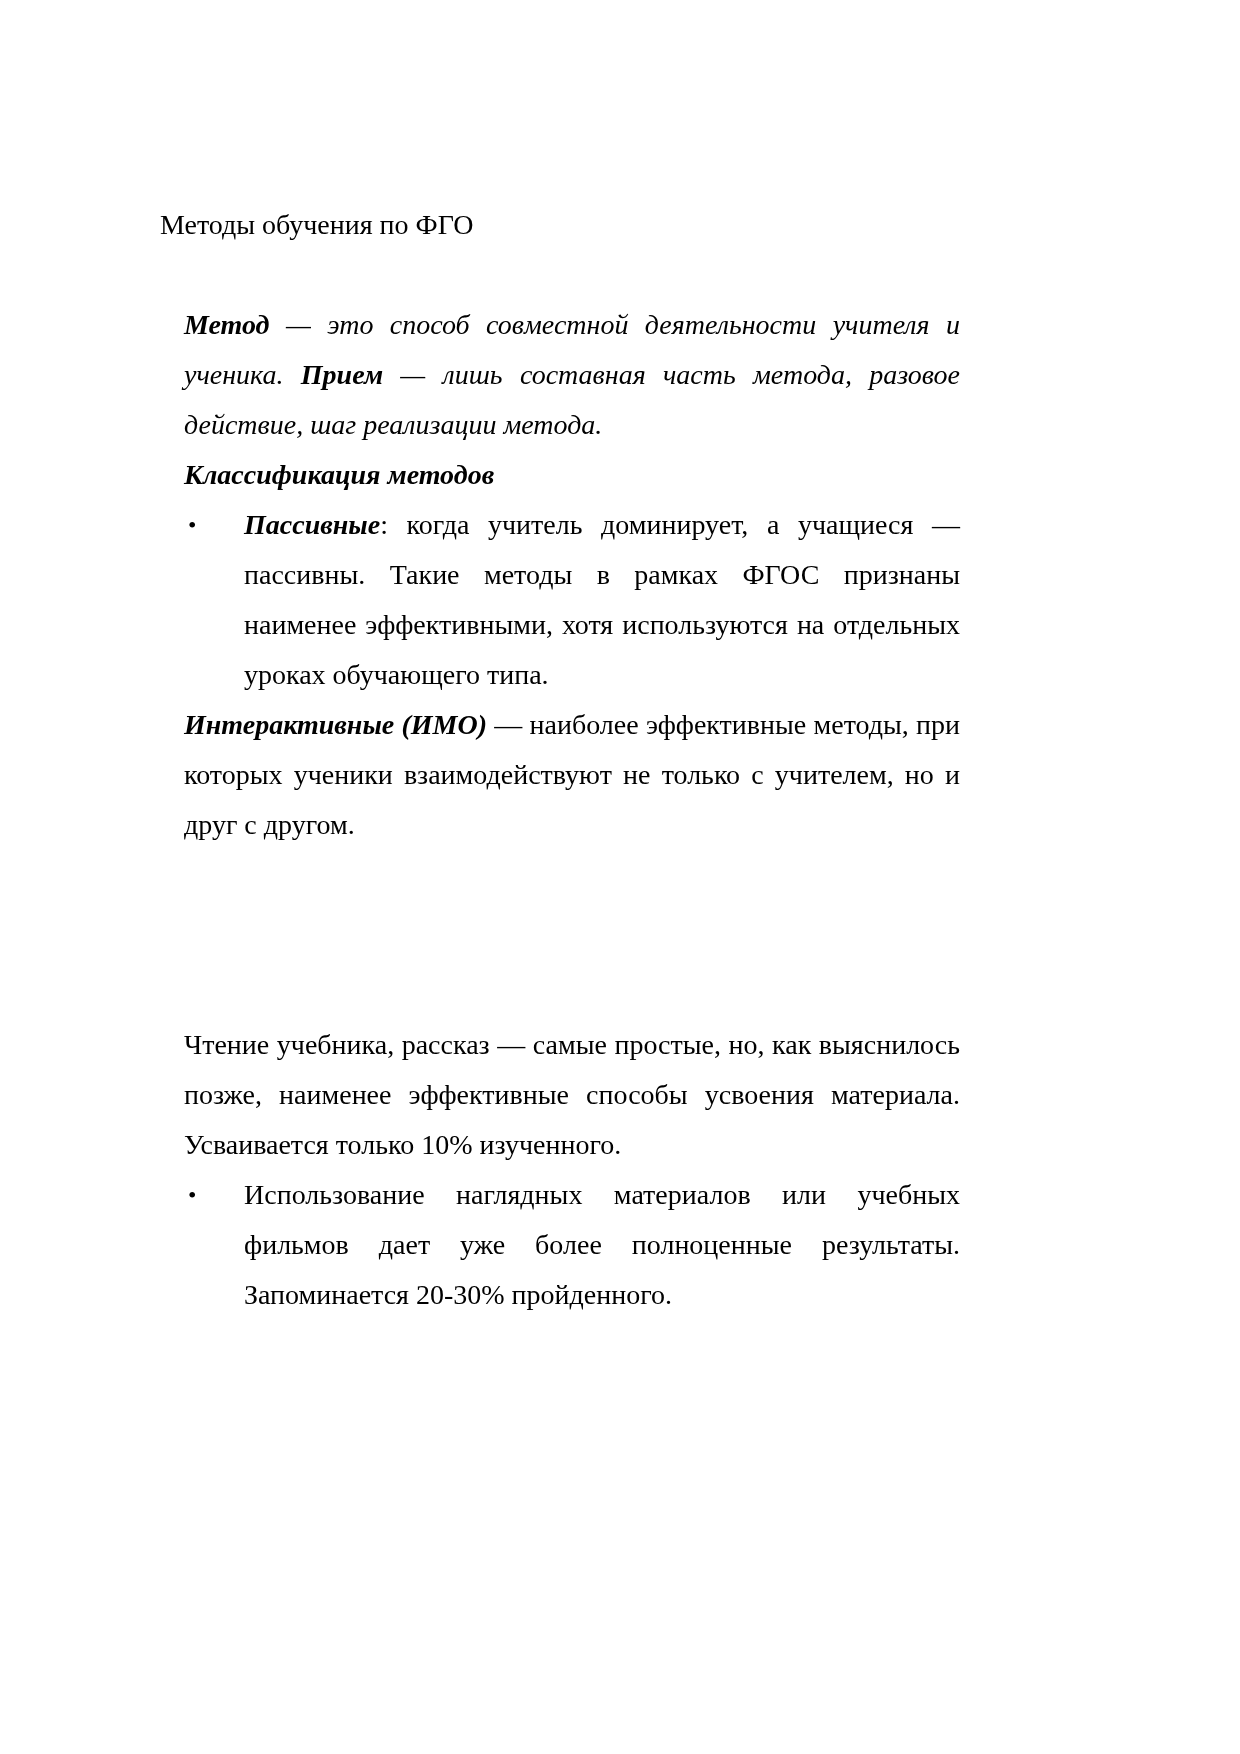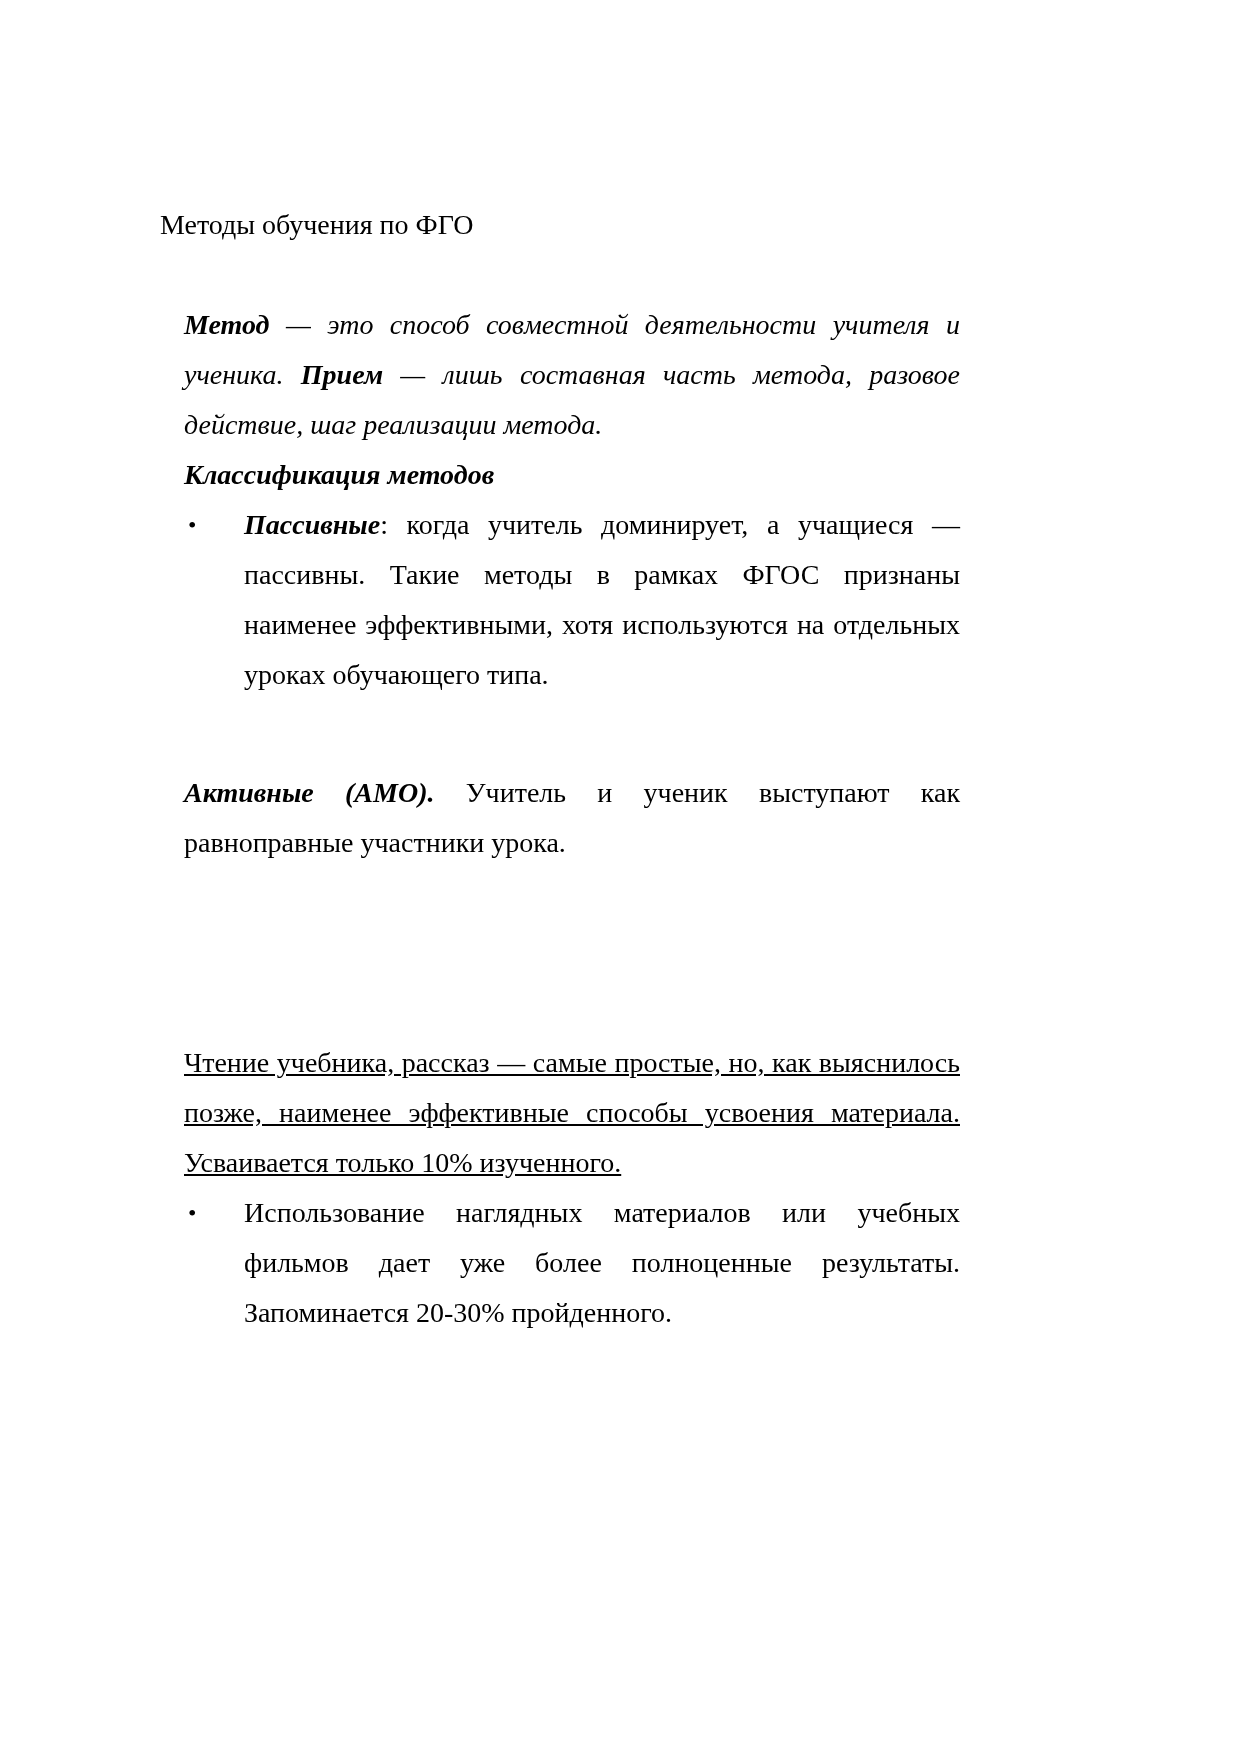"Интерактивные (ИМО) — наиболее" p.para { html: none -> <p><span>Интерактивные (ИМО)</span><span> — наиболее эффективные методы, при которых ученики взаимодействуют не только с учителем, но и друг с другом.</span></p> }
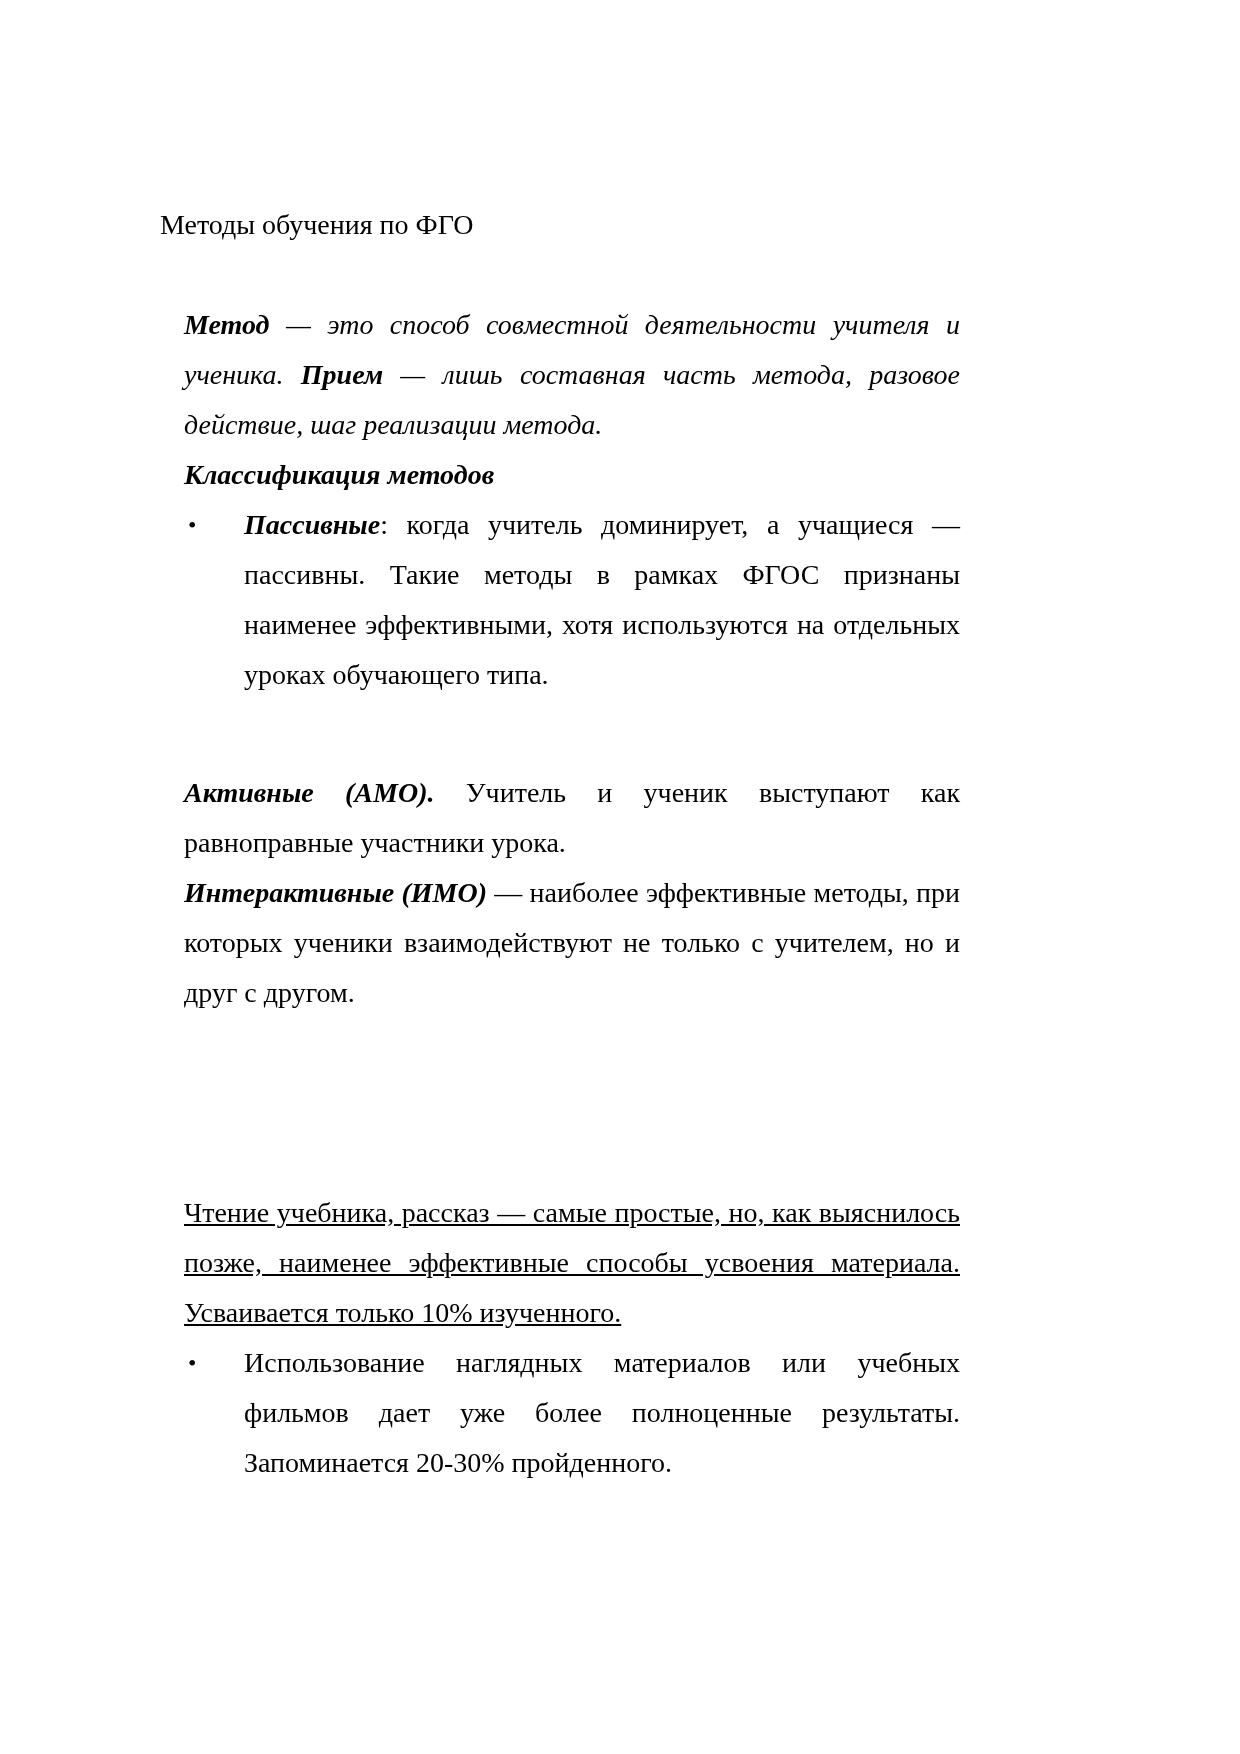"Активные (АМО). Учитель и ученик" p.para { html: <p><span>Активные (АМО).</span><span> Учитель и ученик выступают как равноправные участники урока.</span></p> -> none }
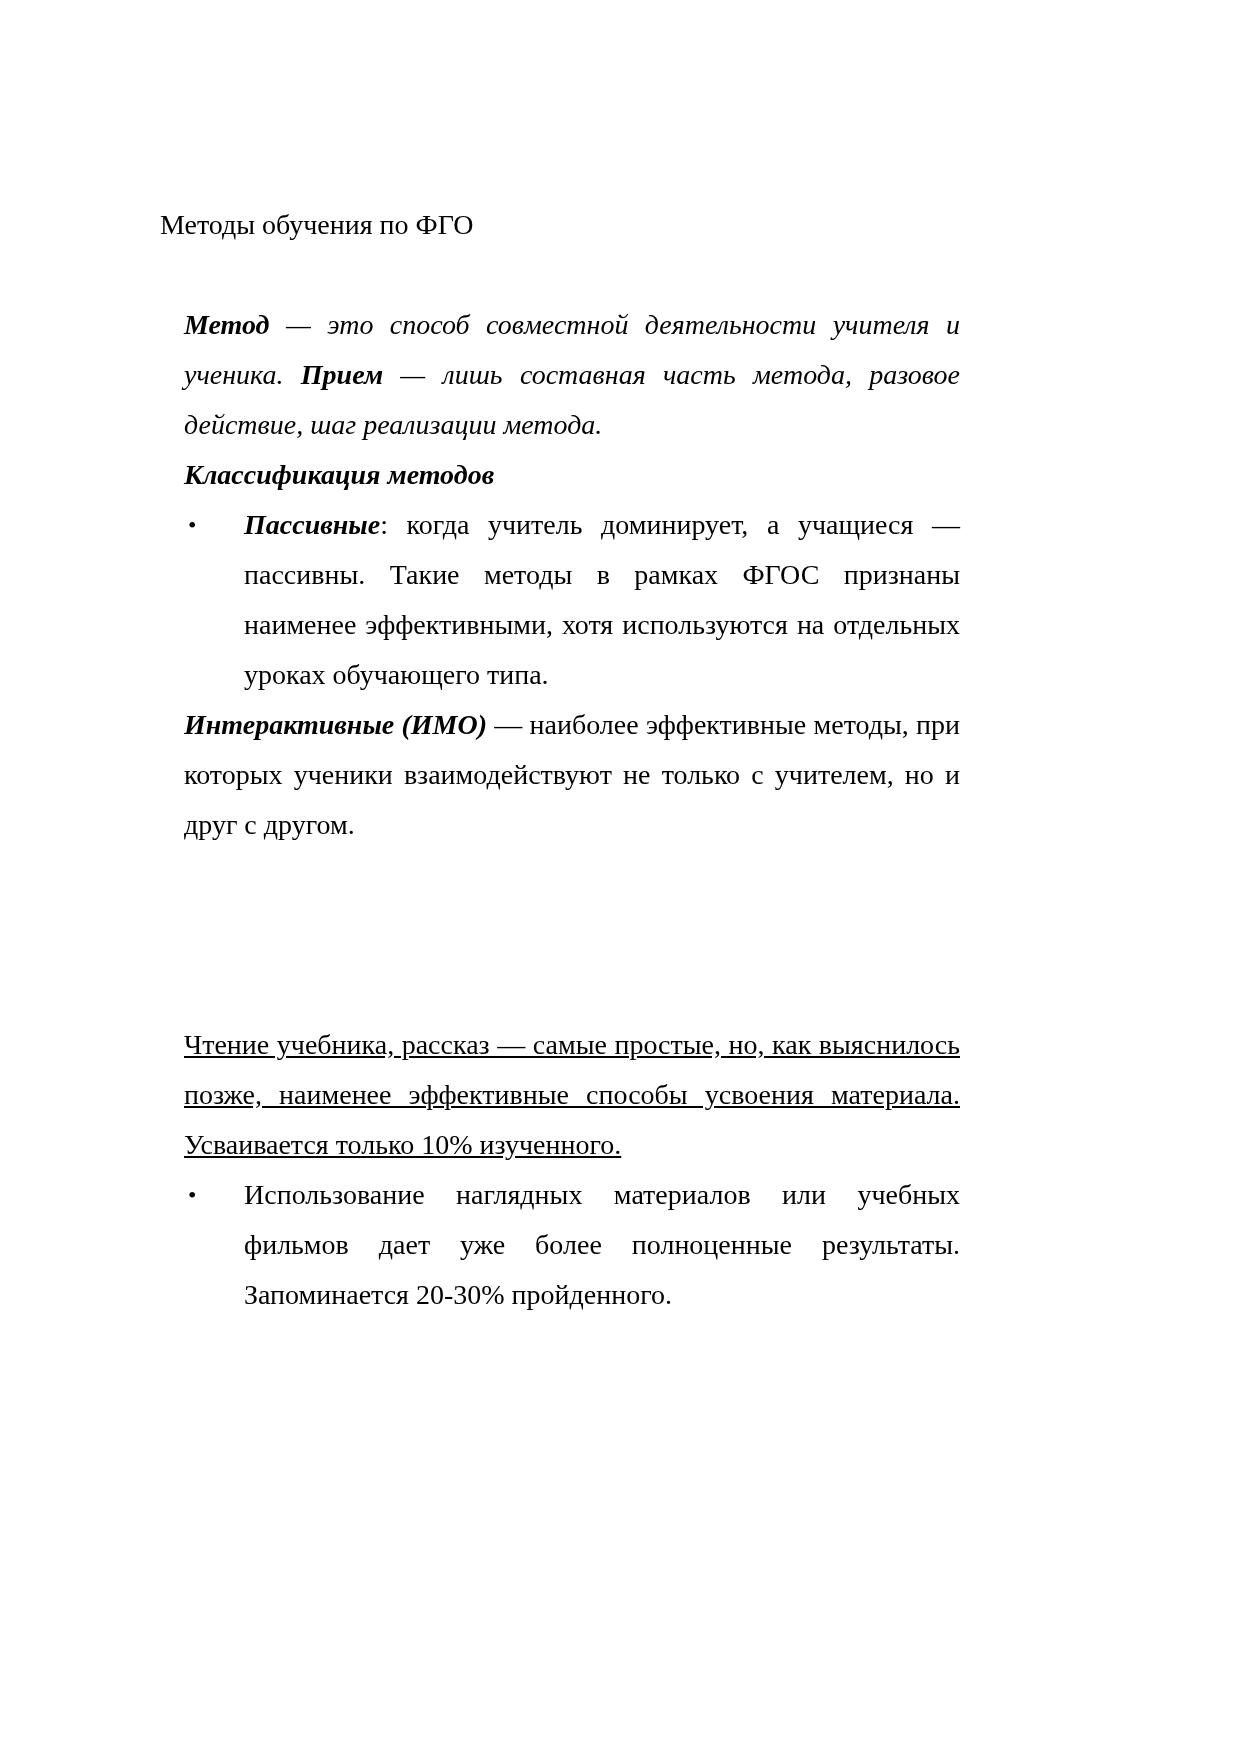"Чтение учебника, рассказ — самые" .gap-reading { text-decoration: underline -> none }
